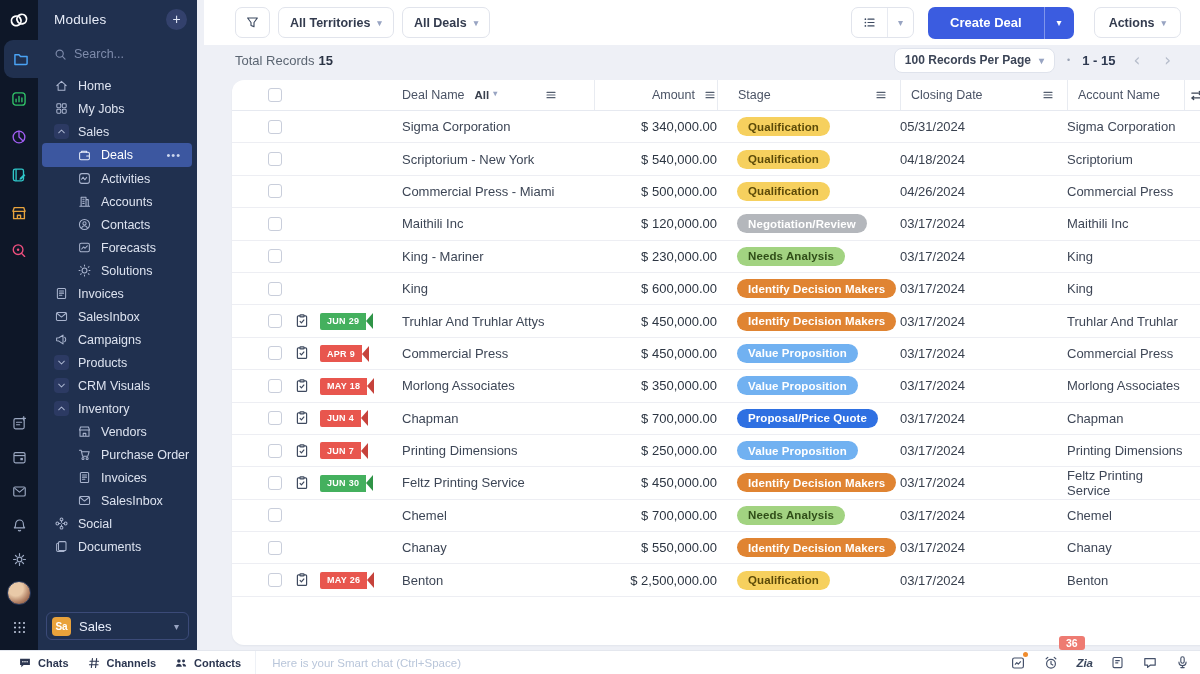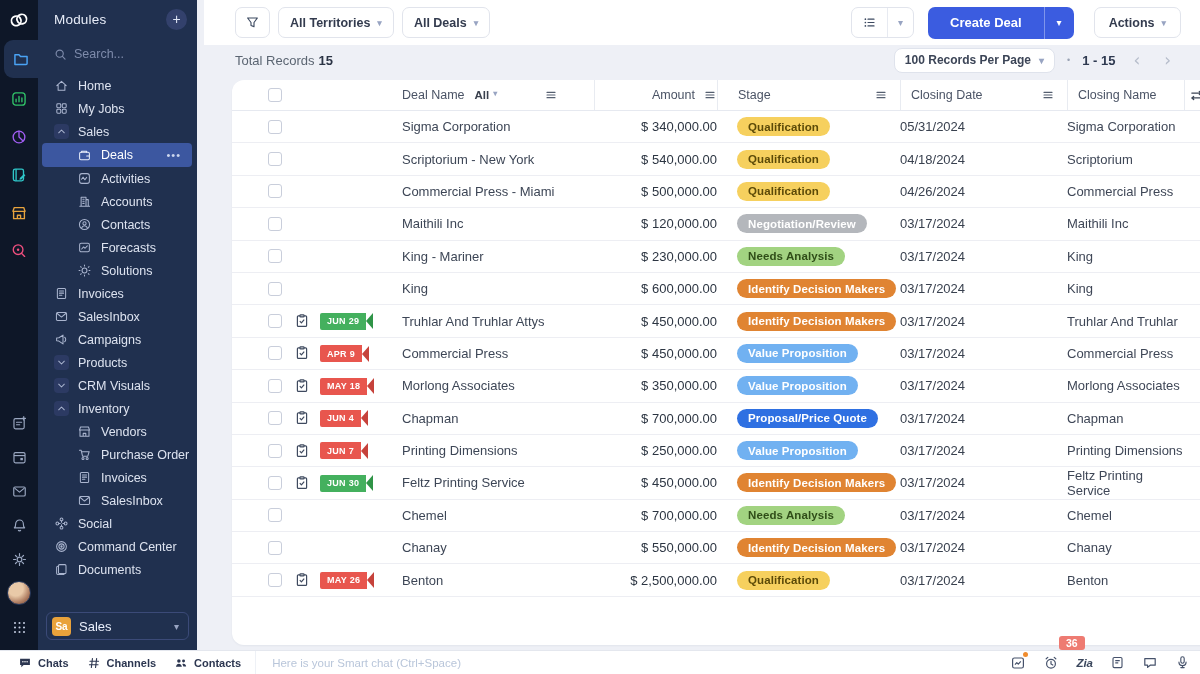"Closing Name" span { text: Closing -> Account }
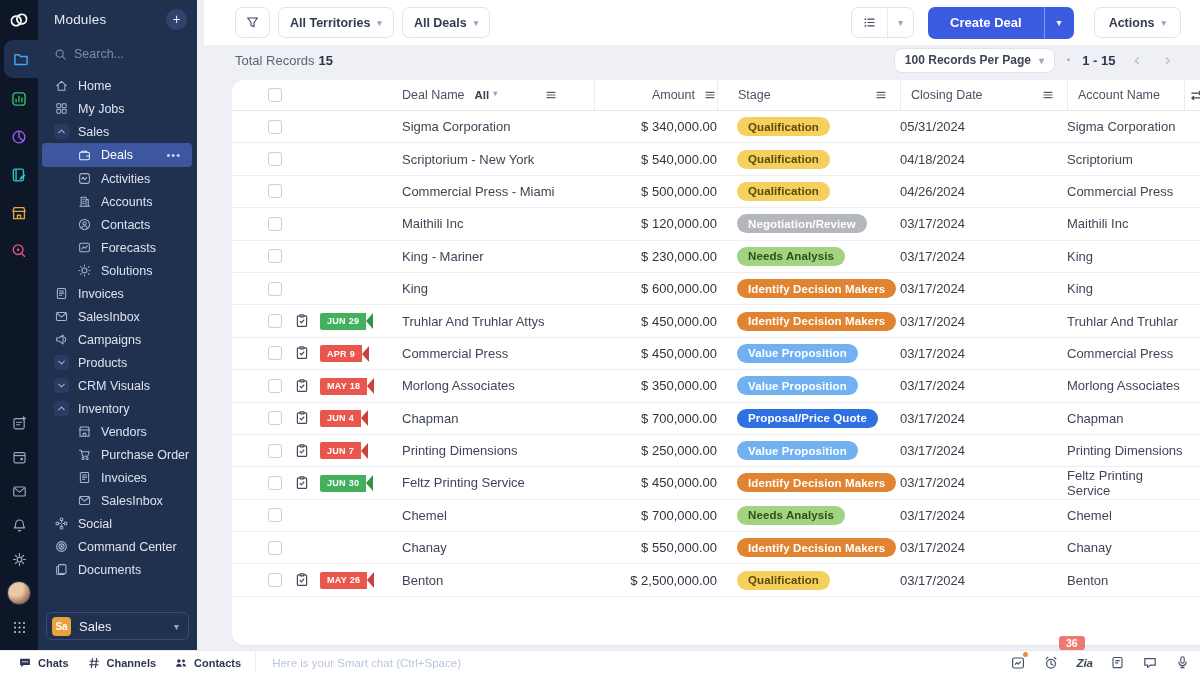"Command Center" div.side-item { html: <div> <span> <svg> <circle></circle> <circle></circle> <circle></circle> </svg> </span> <span>Command Center</span> </div> -> none }
